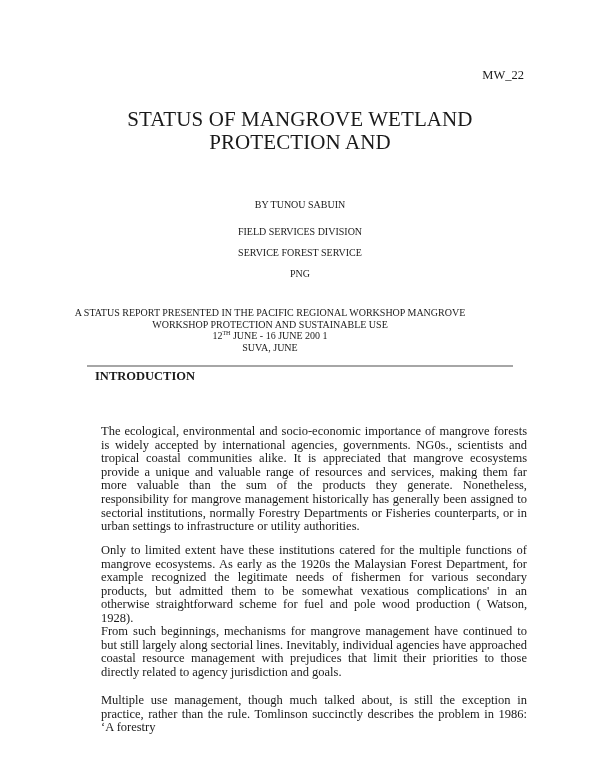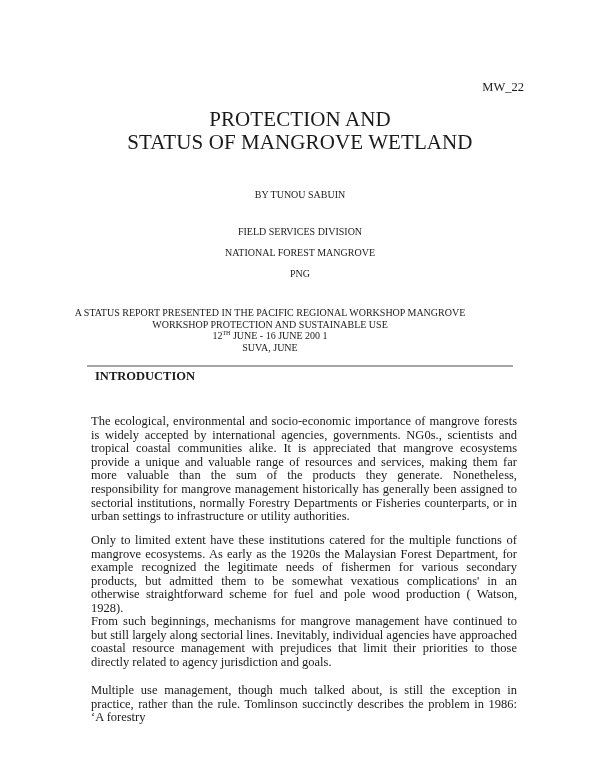"MW_22" .doc-id { margin-top: 12px -> none }
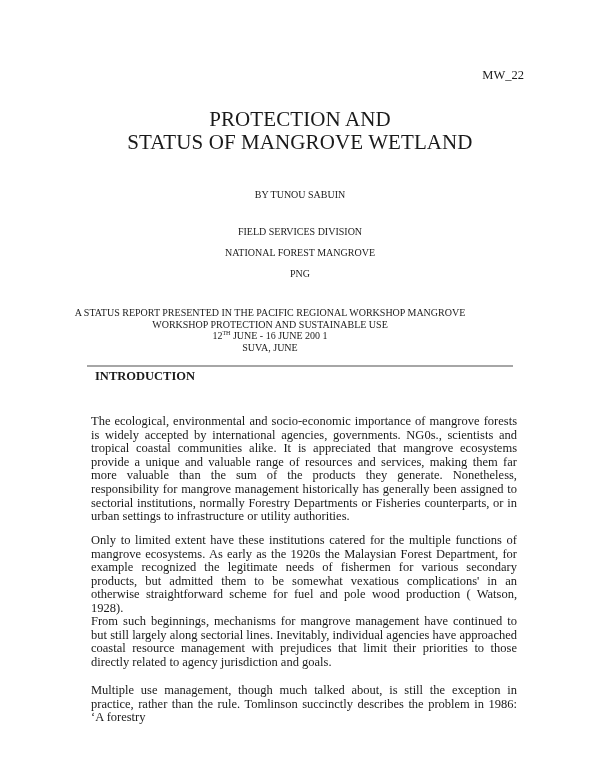"PROTECTION AND" div { order: before "STATUS OF MANGROVE WETLAND" -> after "STATUS OF MANGROVE WETLAND" }
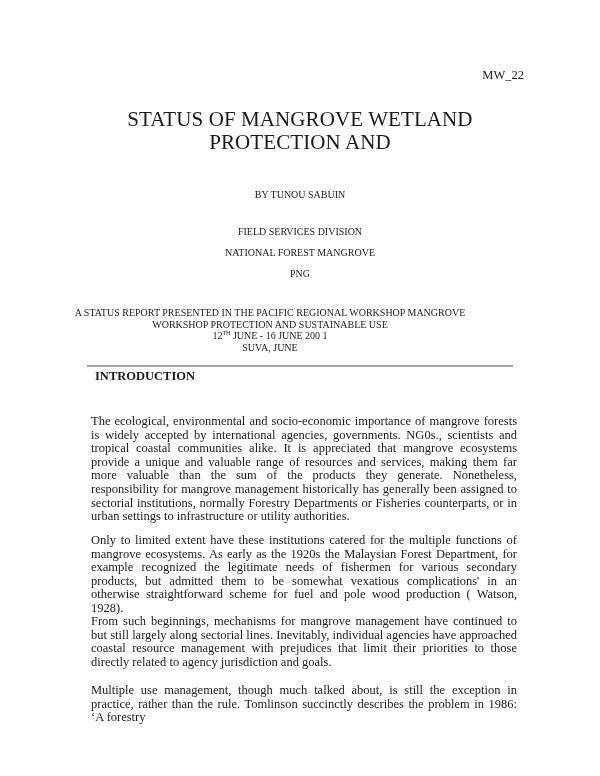"BY TUNOU SABUIN" .meta.by { top: 189px -> 199px }
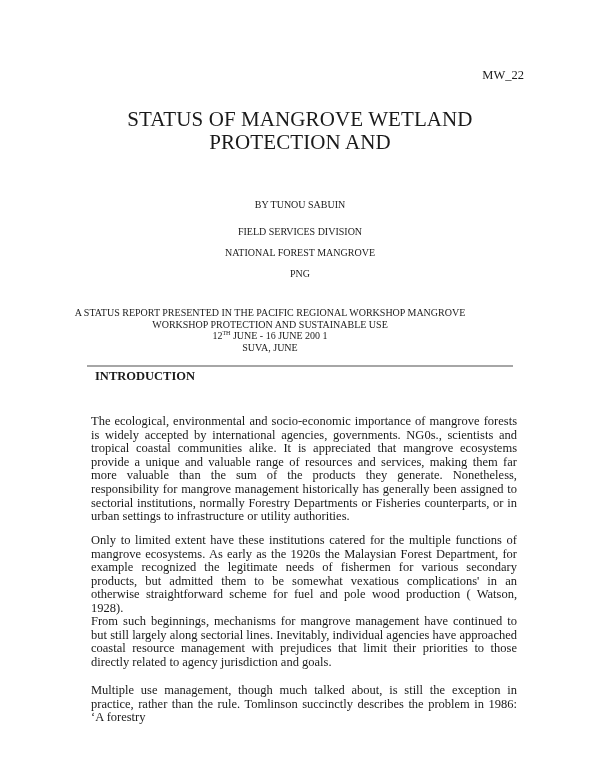"NATIONAL FOREST MANGROVE" div.meta { text: NATIONAL FOREST MANGROVE -> SERVICE FOREST SERVICE }
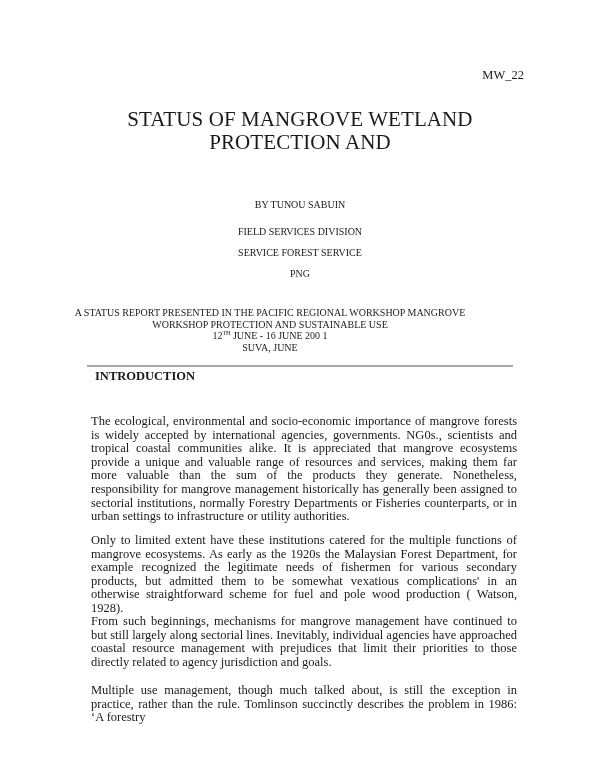"The ecological, environmental and" .para { margin: 4px -> 14px }
